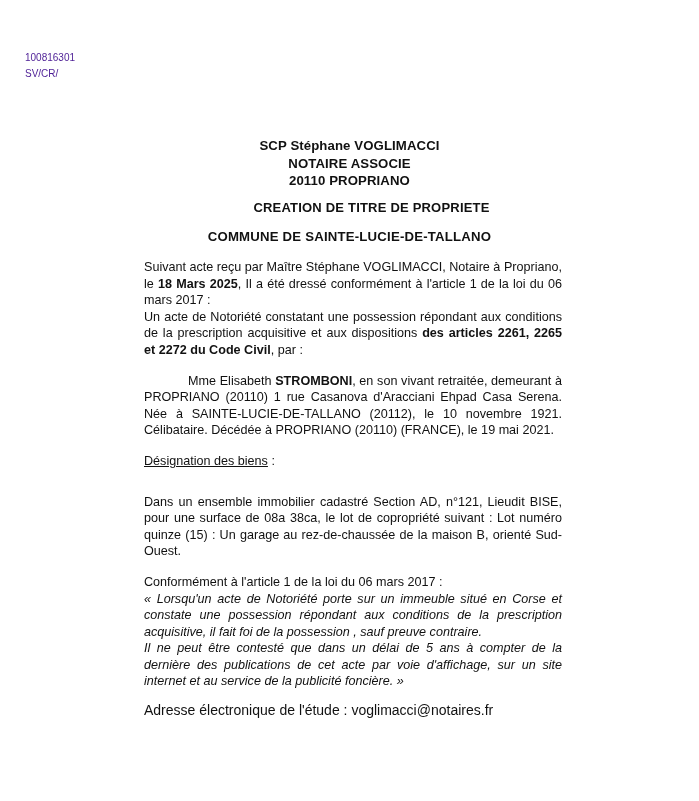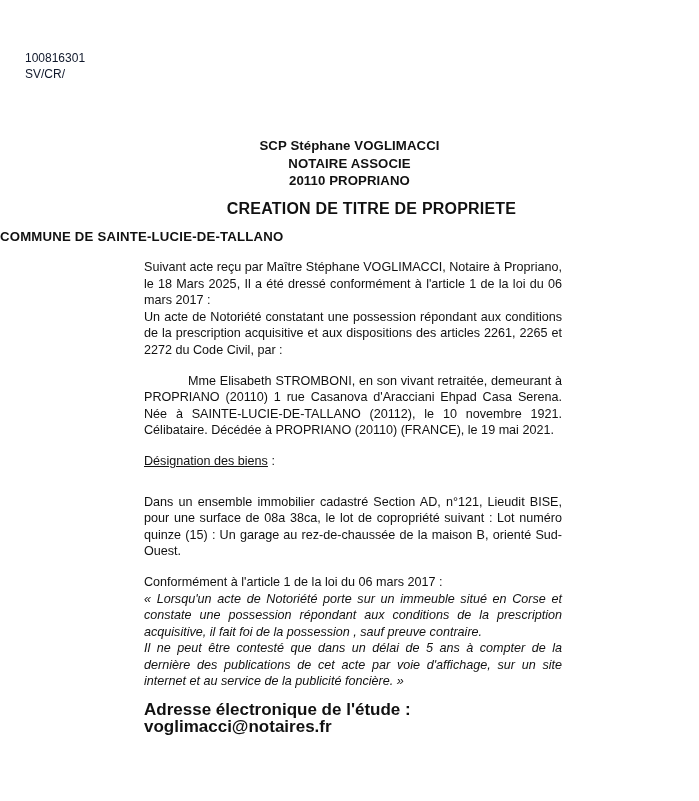"100816301" .ref-block { color: #0f172a -> #4c1d95; font-size: 12px -> 10px }
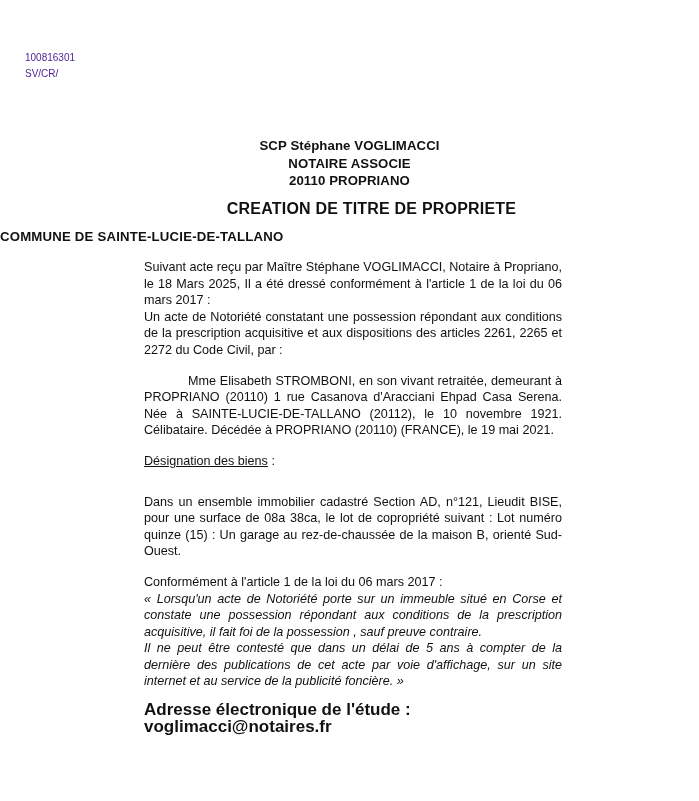"CREATION DE TITRE DE PROPRIETE" .doc-title { font-size: 16px -> 13px }
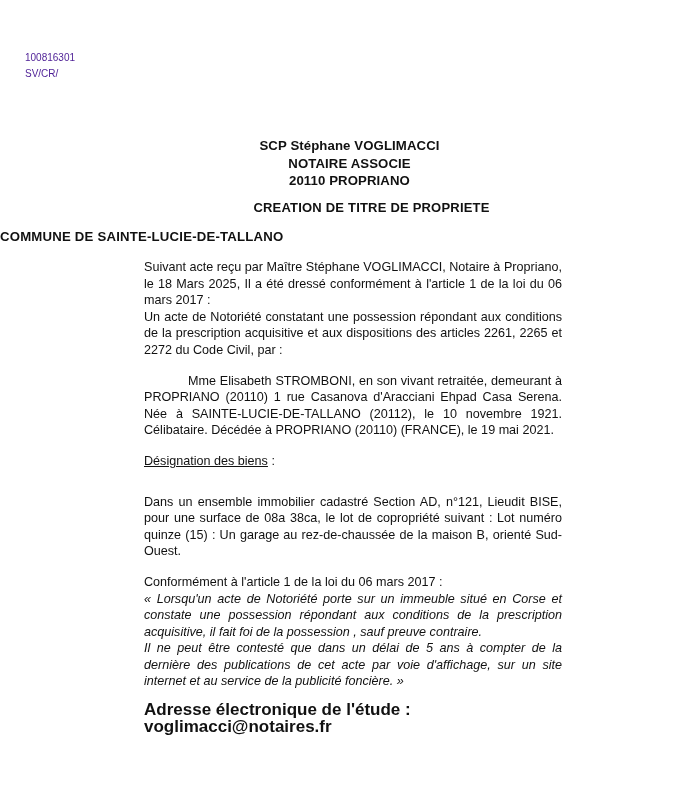"COMMUNE DE SAINTE-LUCIE-DE-TALLANO" .doc-subtitle { text-align: none -> center }
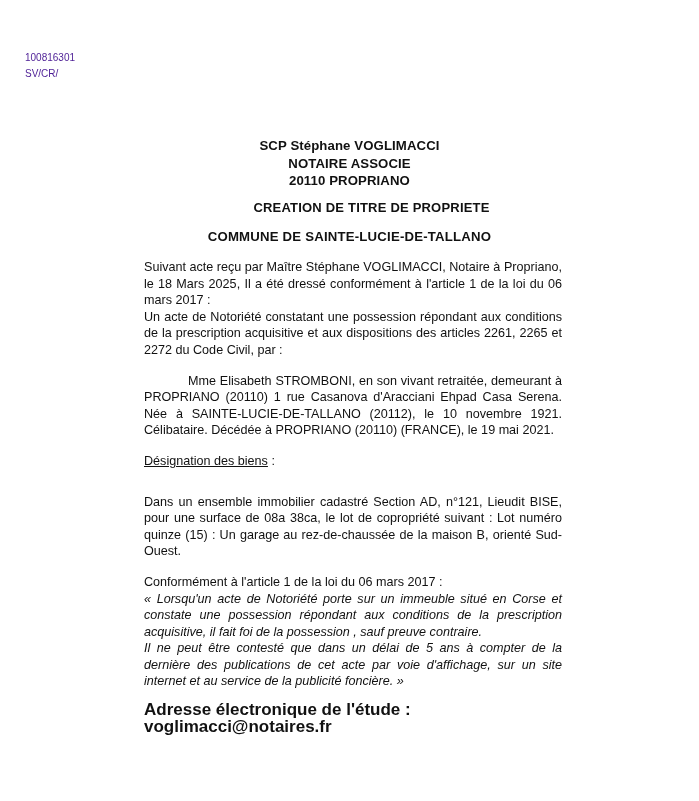"18 Mars 2025" .para b, .para strong { font-weight: normal -> bold }
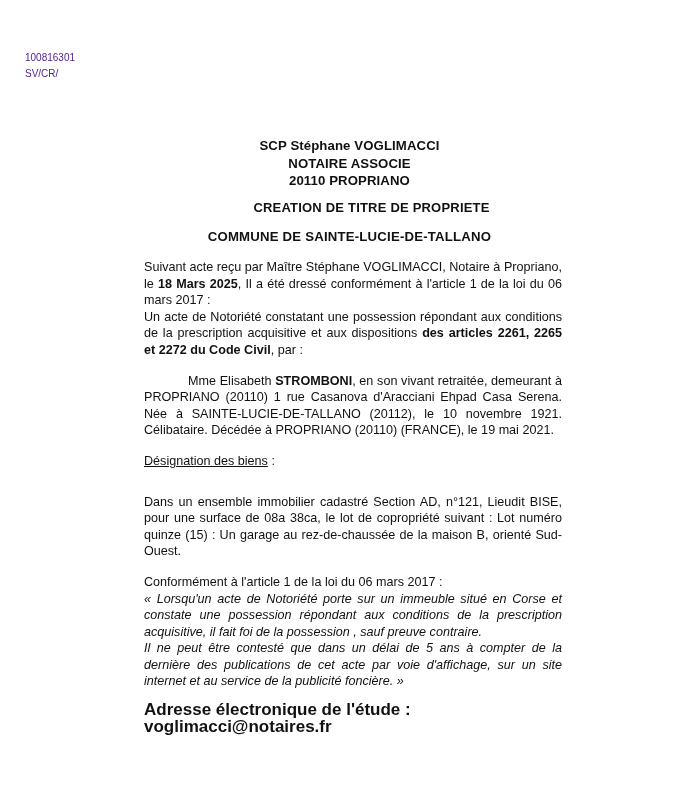"Adresse électronique de l'étude :" .email-line { font-size: 17px -> 14px; font-weight: bold -> normal }
